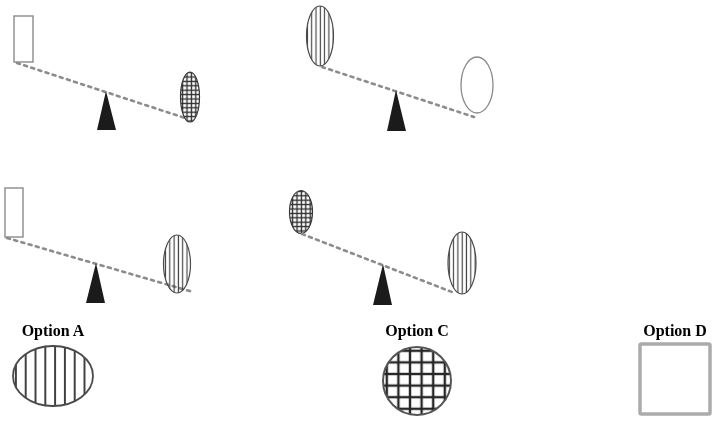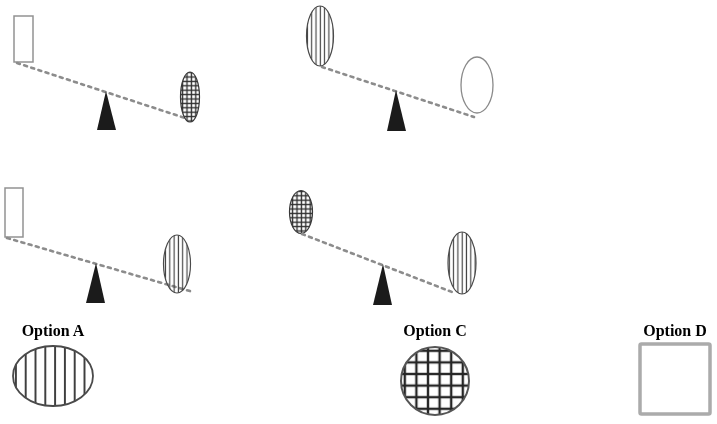"Option C" .opt-c { left: 389px -> 371px }
